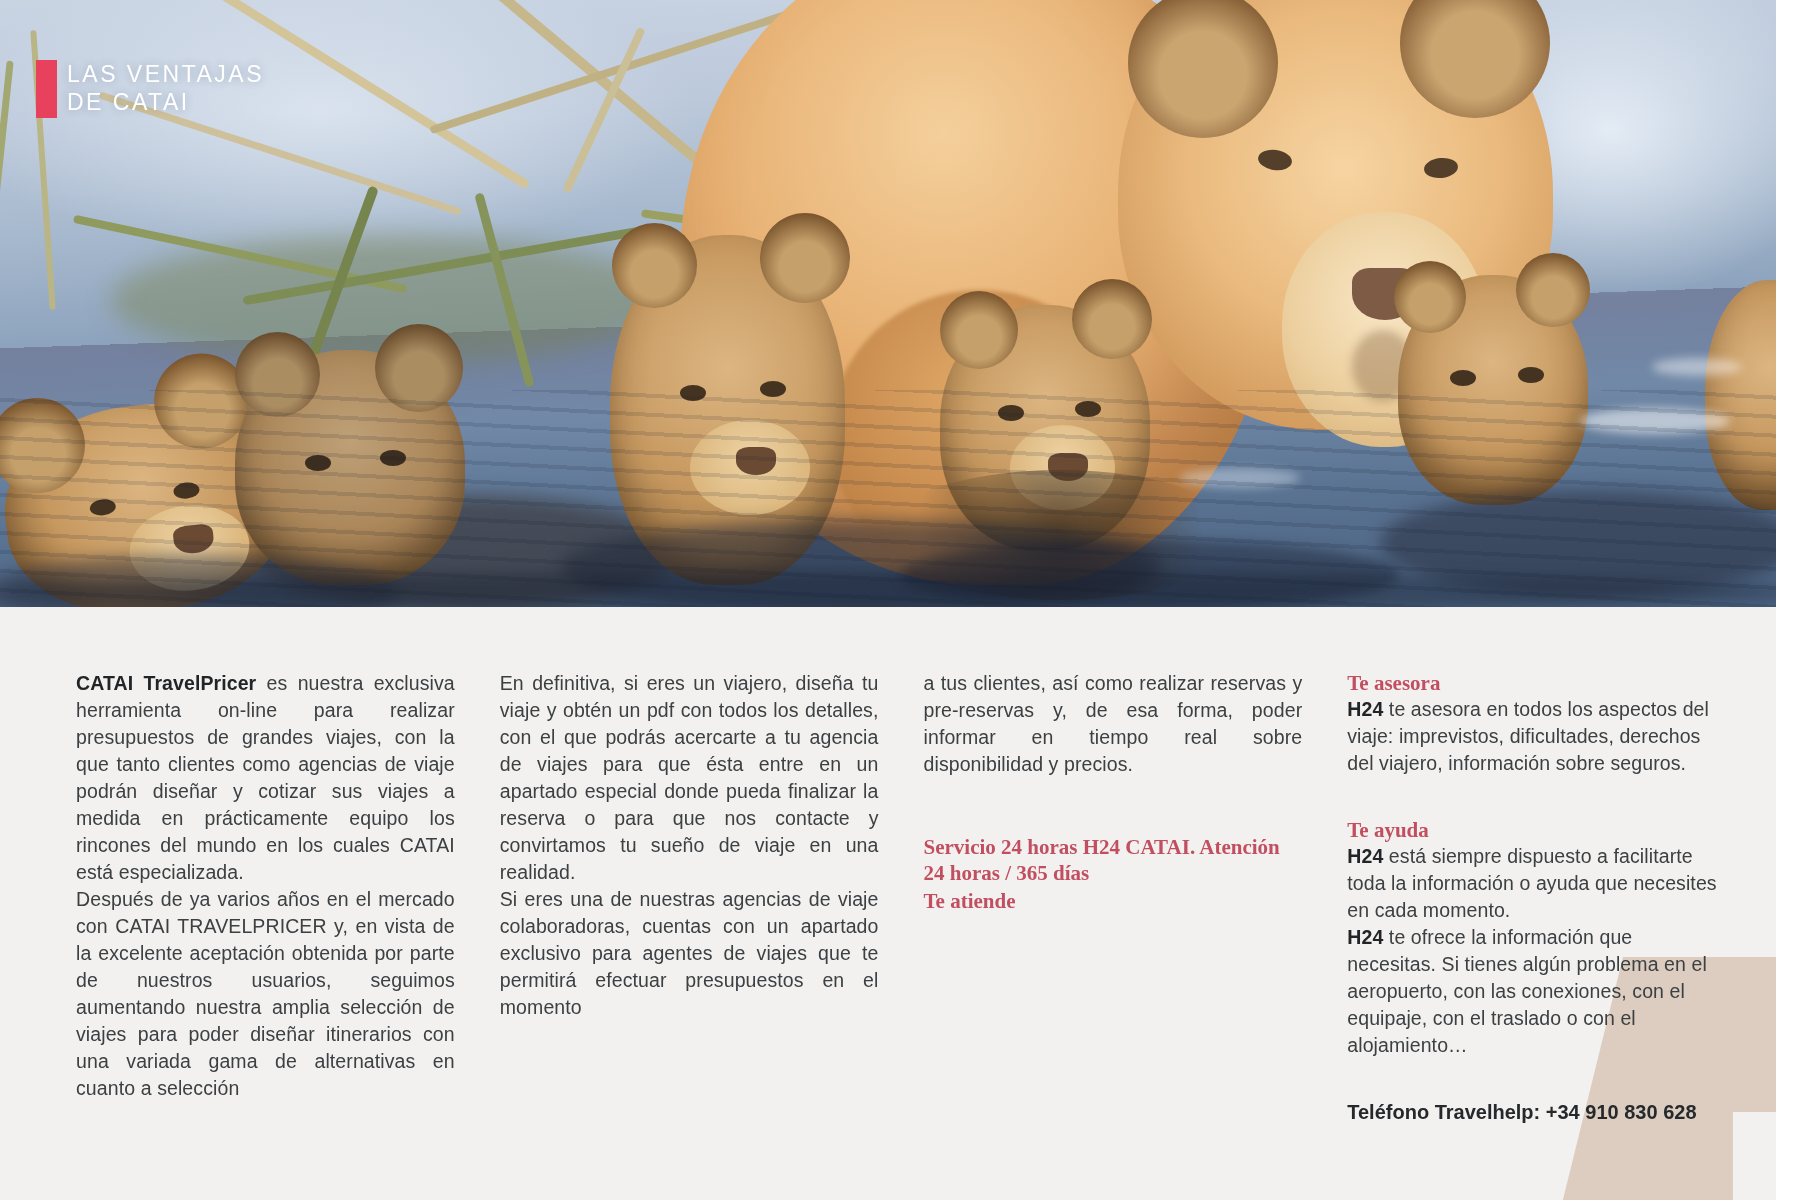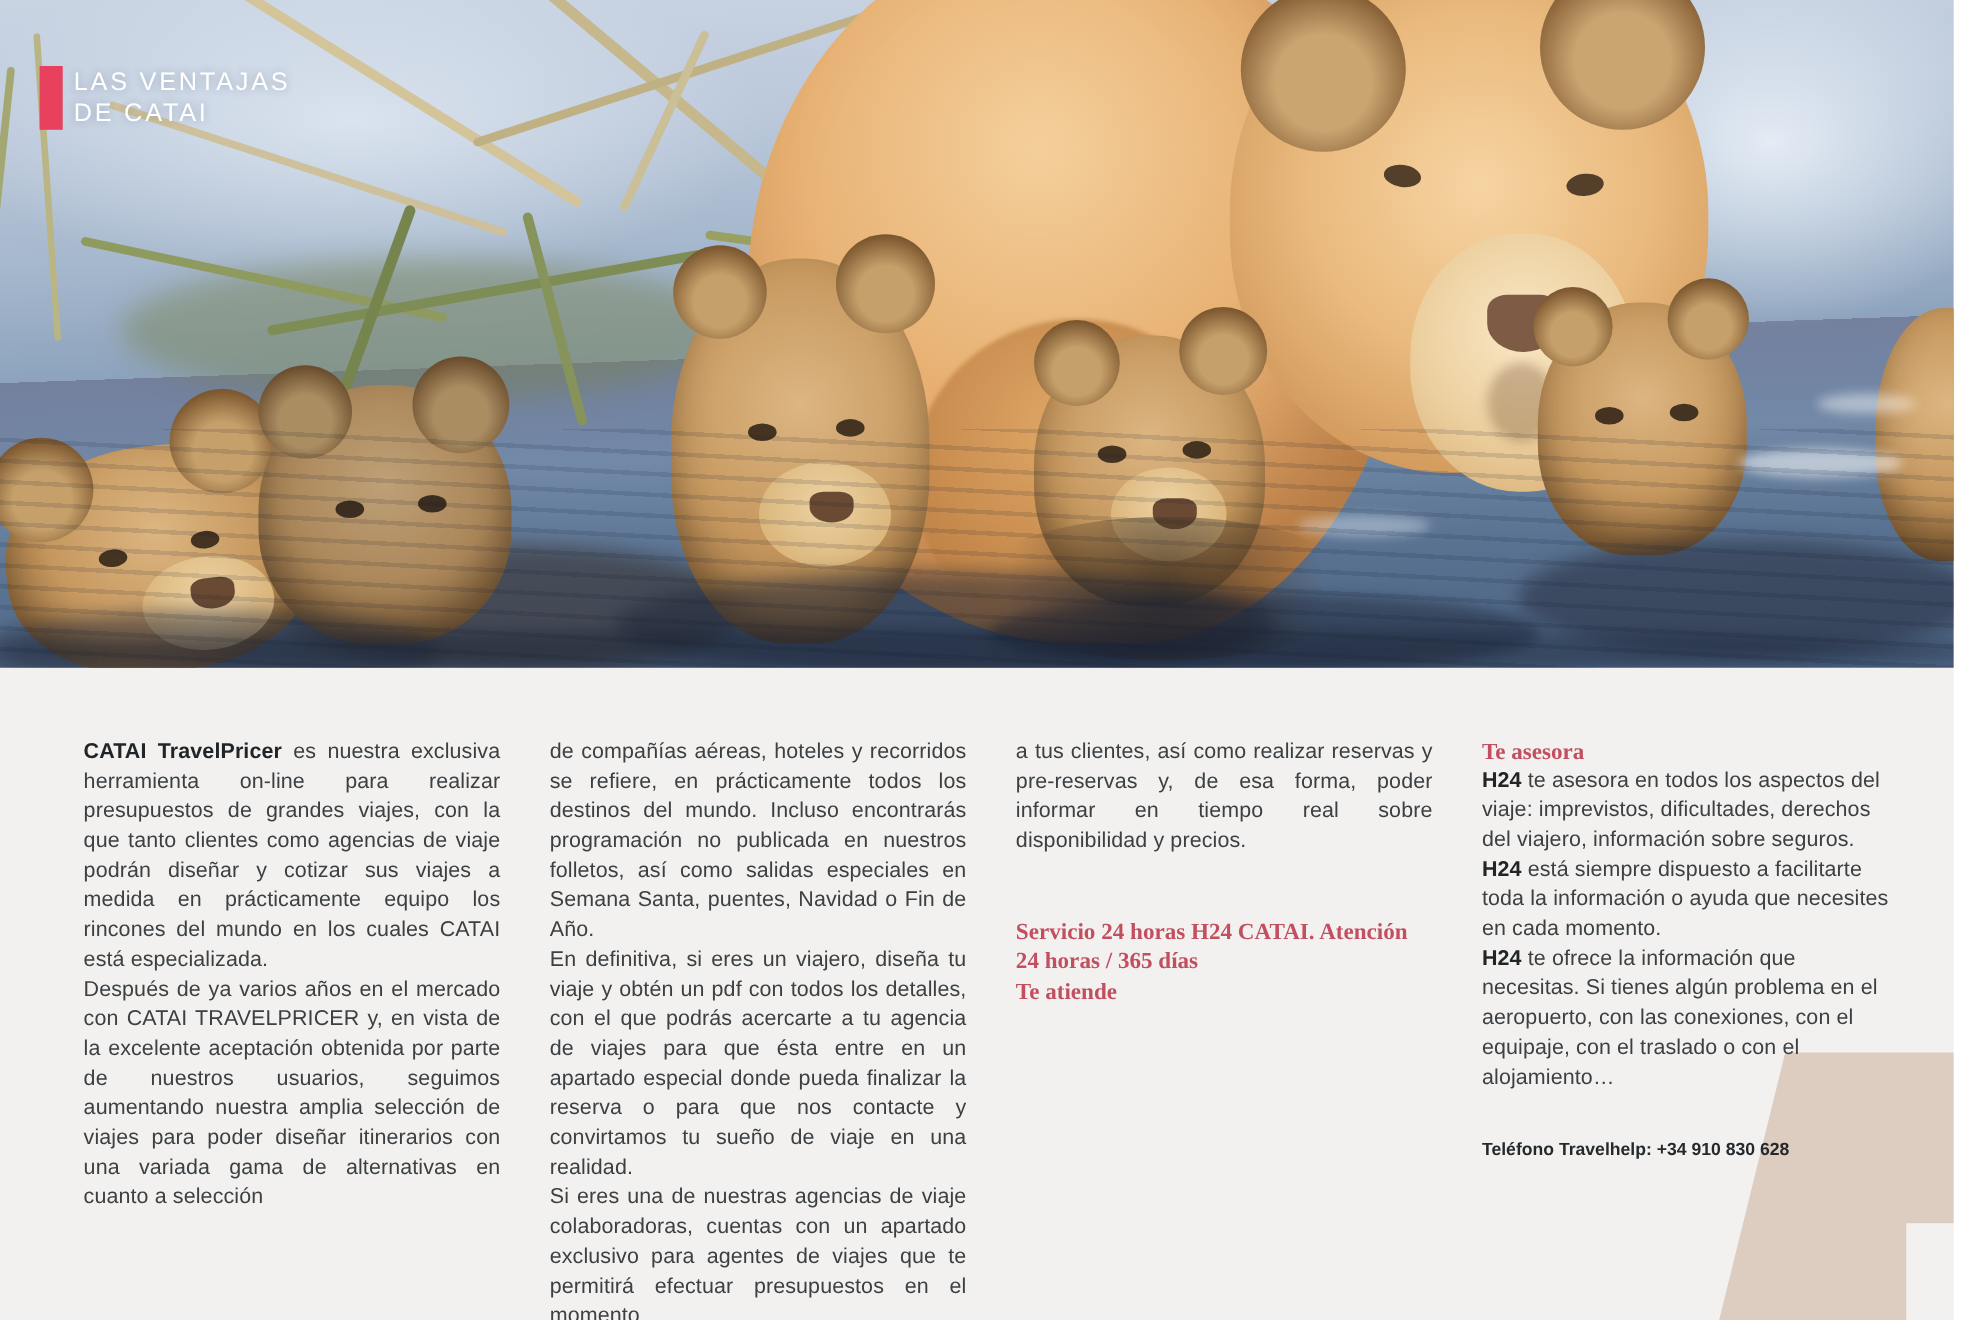"de compañías aéreas, hoteles y" p.body-p { html: <p>de compañías aéreas, hoteles y recorridos se refiere, en prácticamente todos los destinos del mundo. Incluso encontrarás programación no publicada en nuestros folletos, así como salidas especiales en Semana Santa, puentes, Navidad o Fin de Año.</p> -> none }
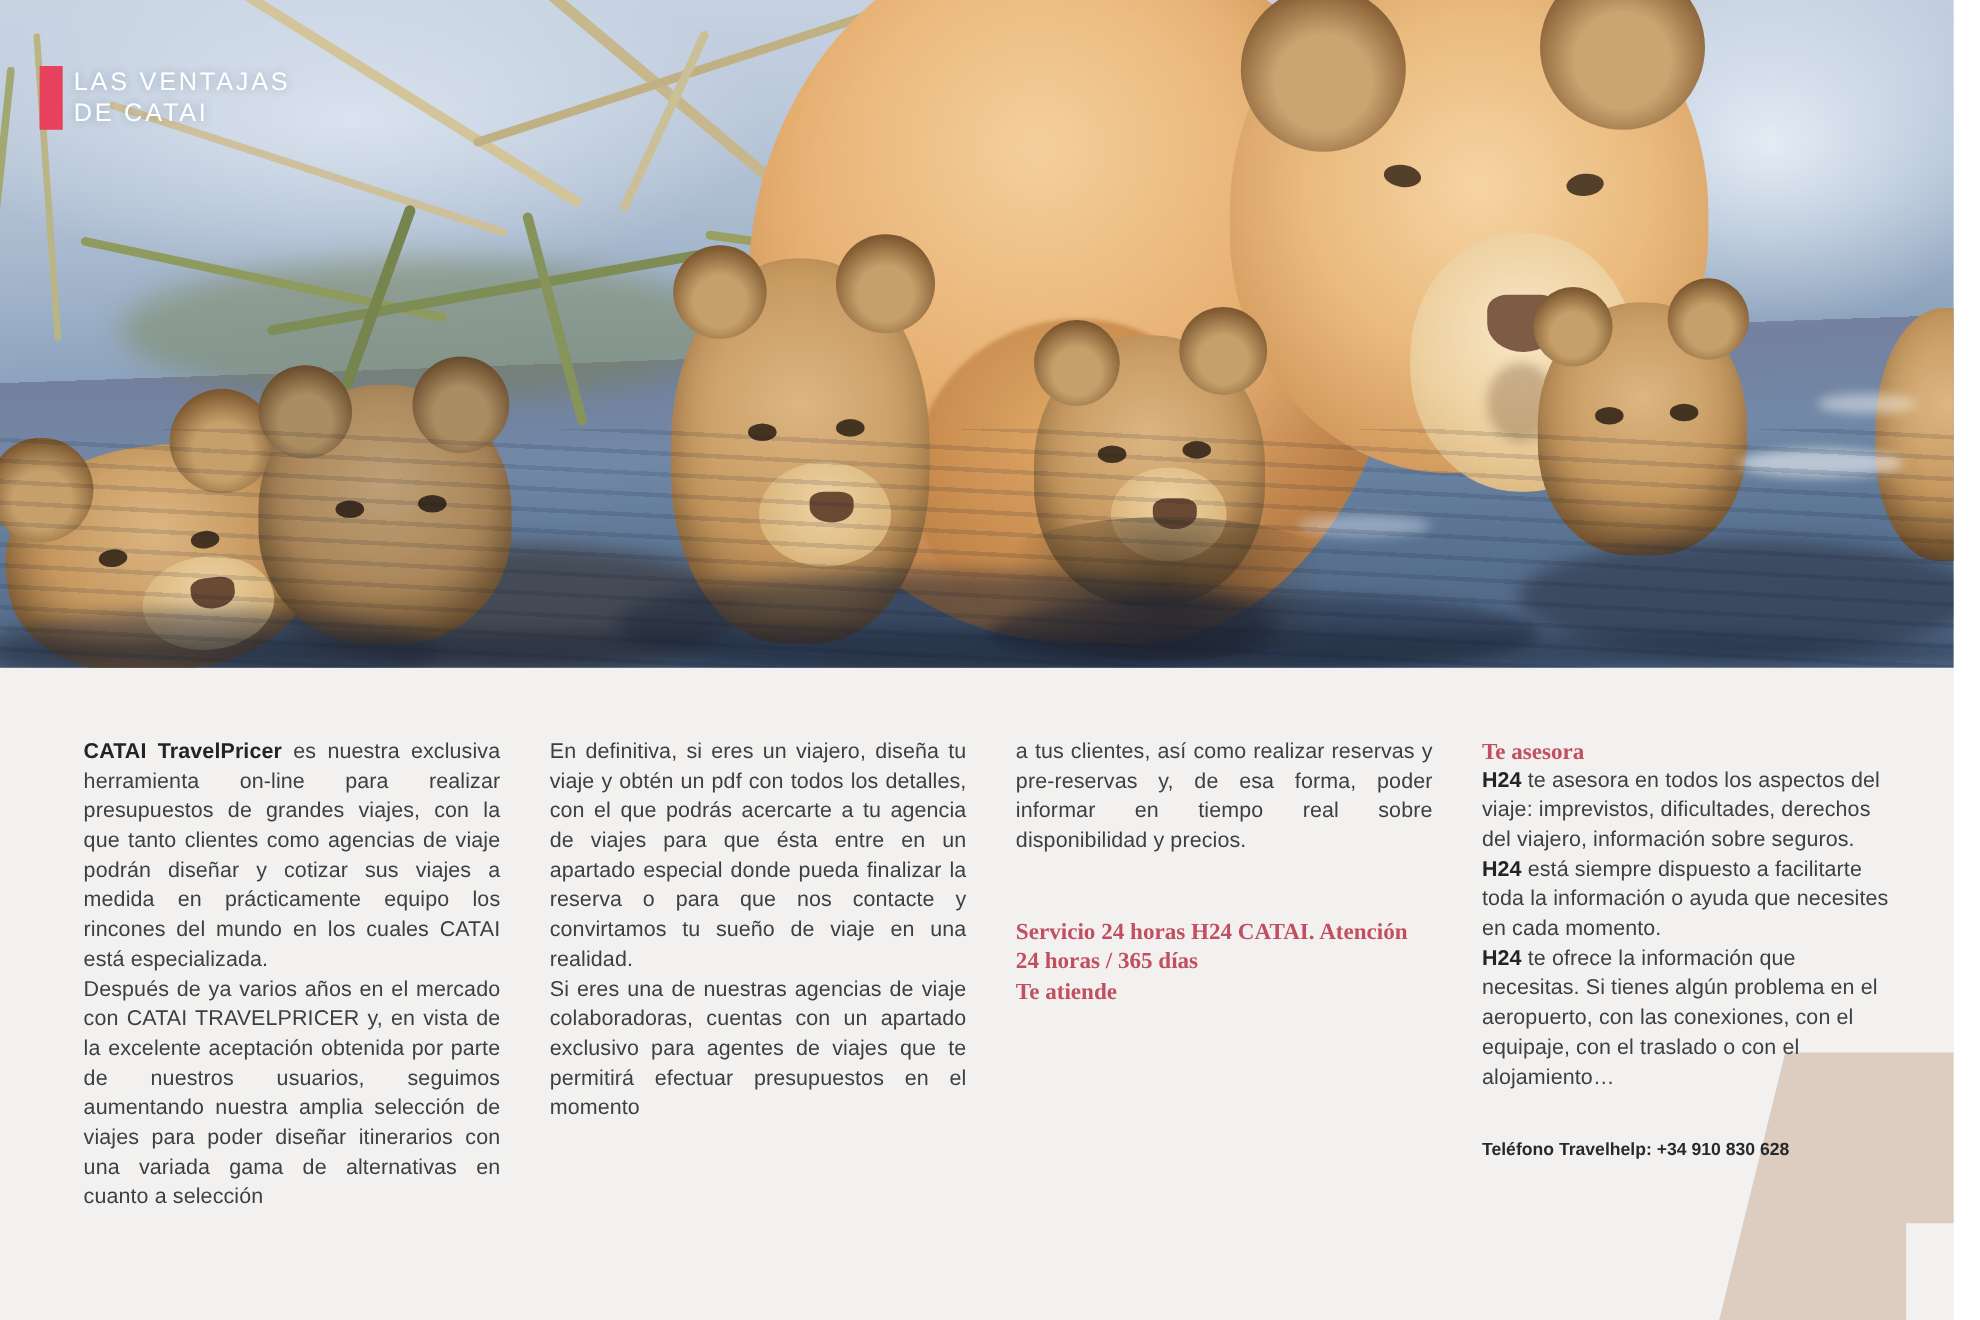"Te ayuda" h4.red-h { html: none -> <h4>Te ayuda</h4> }
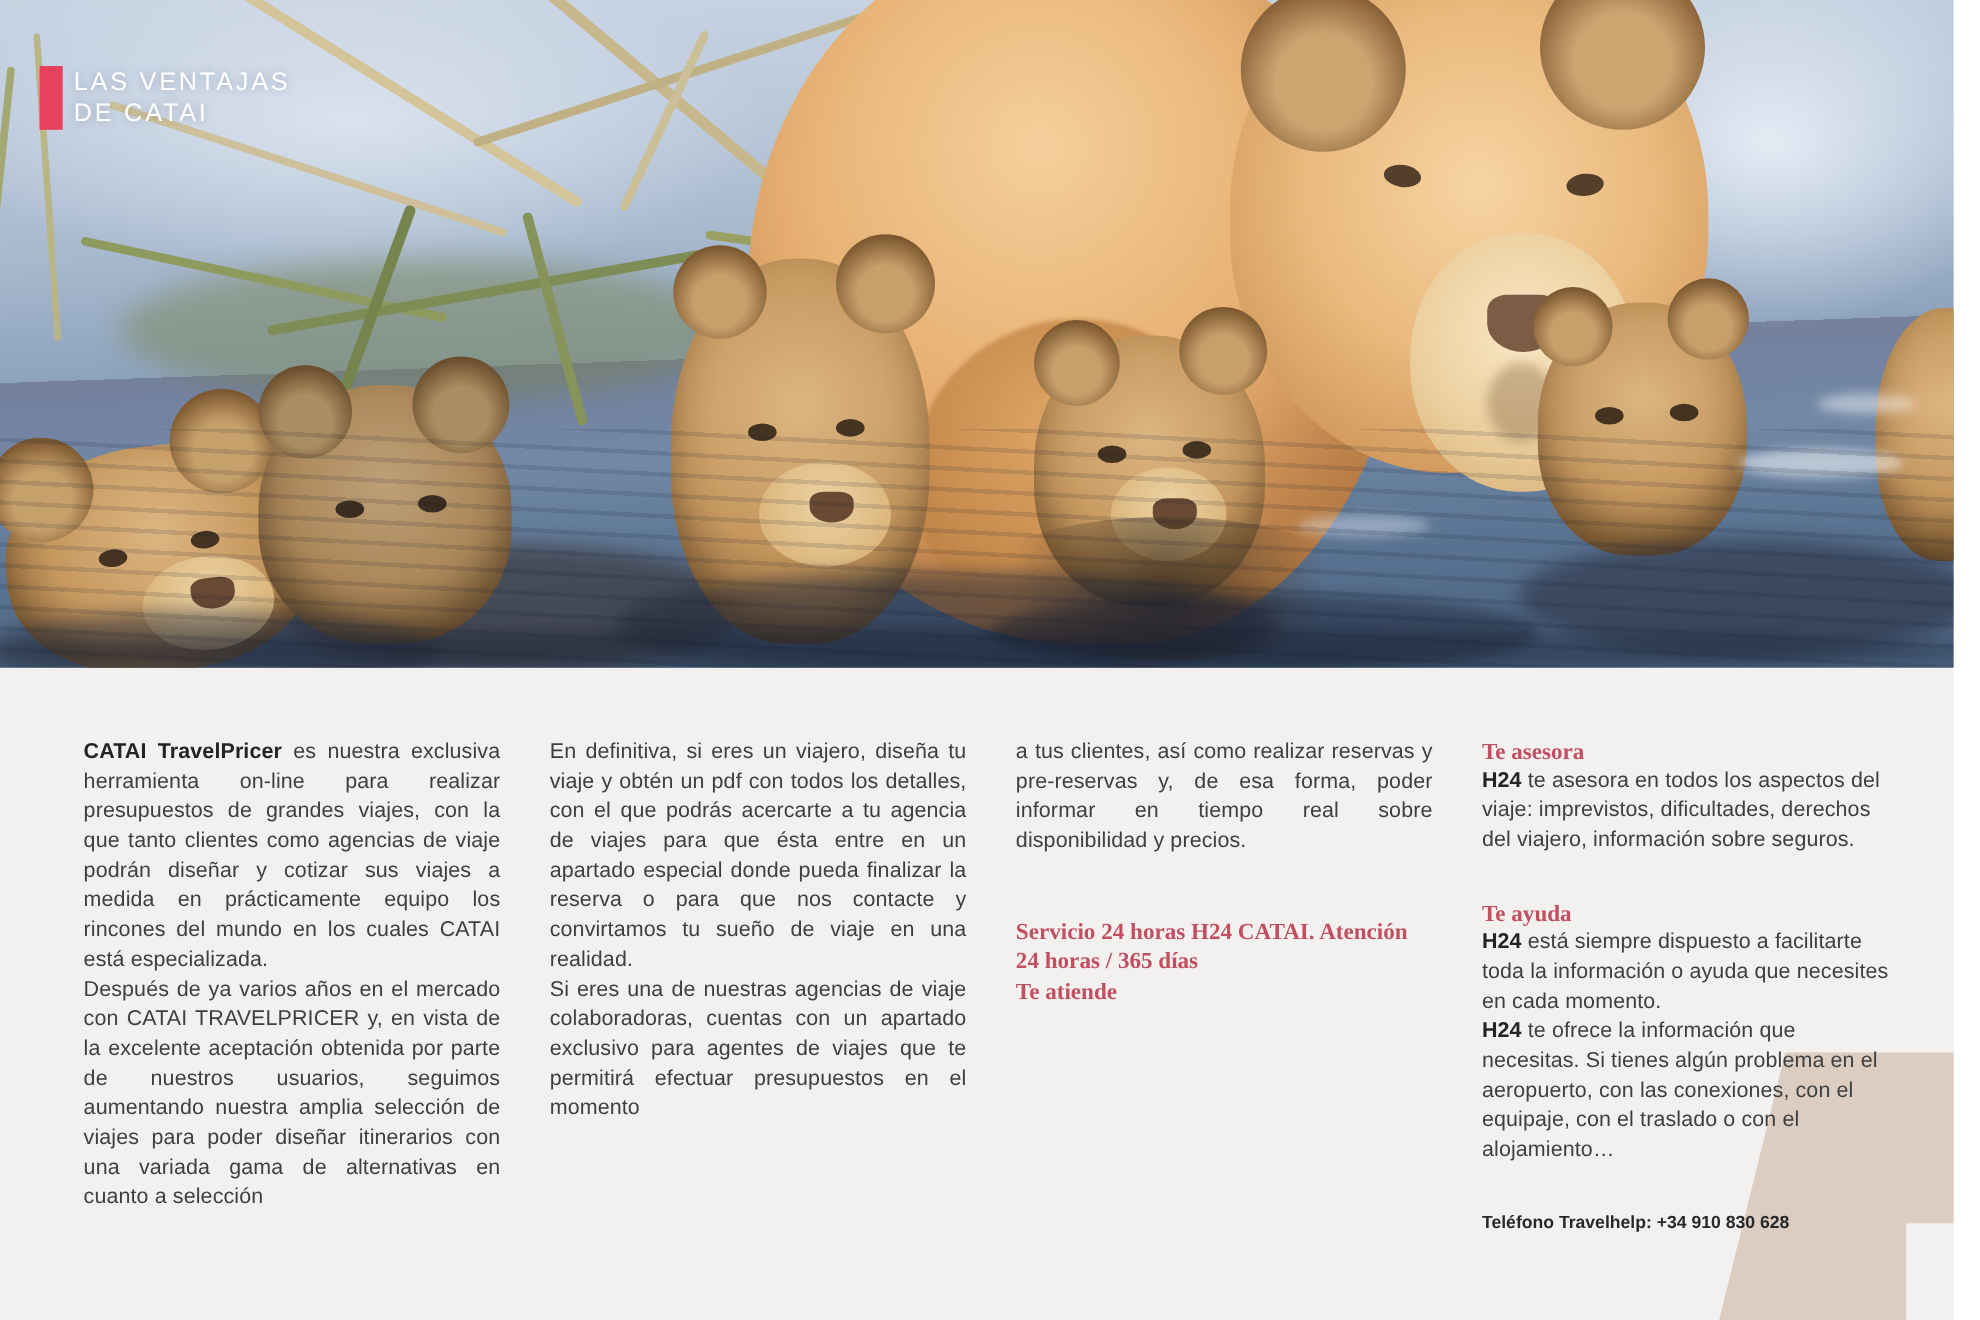"Teléfono Travelhelp: +34 910 830" .phone { font-size: 16px -> 20px }
